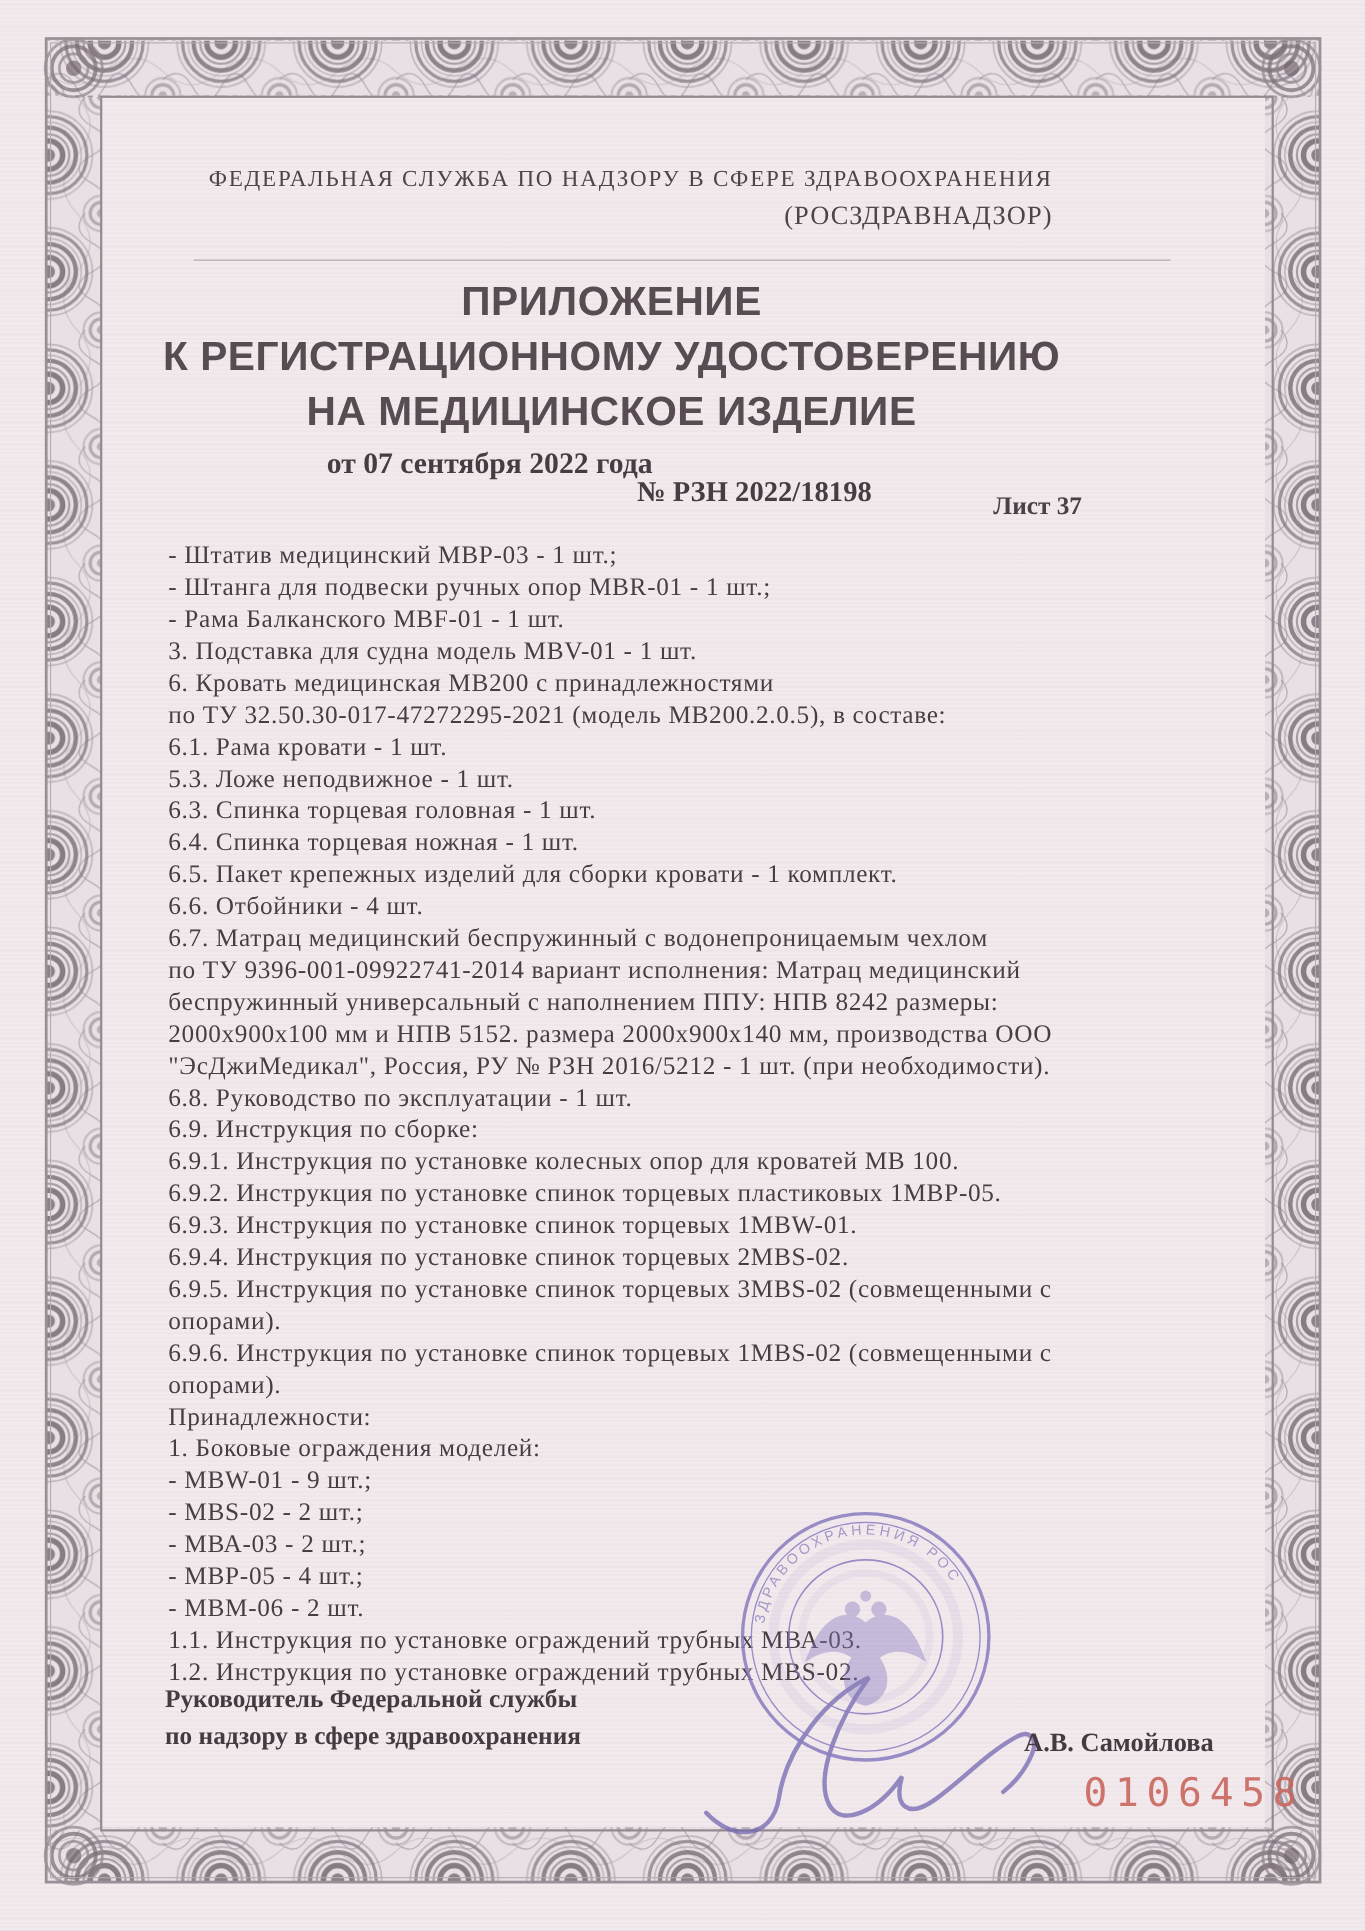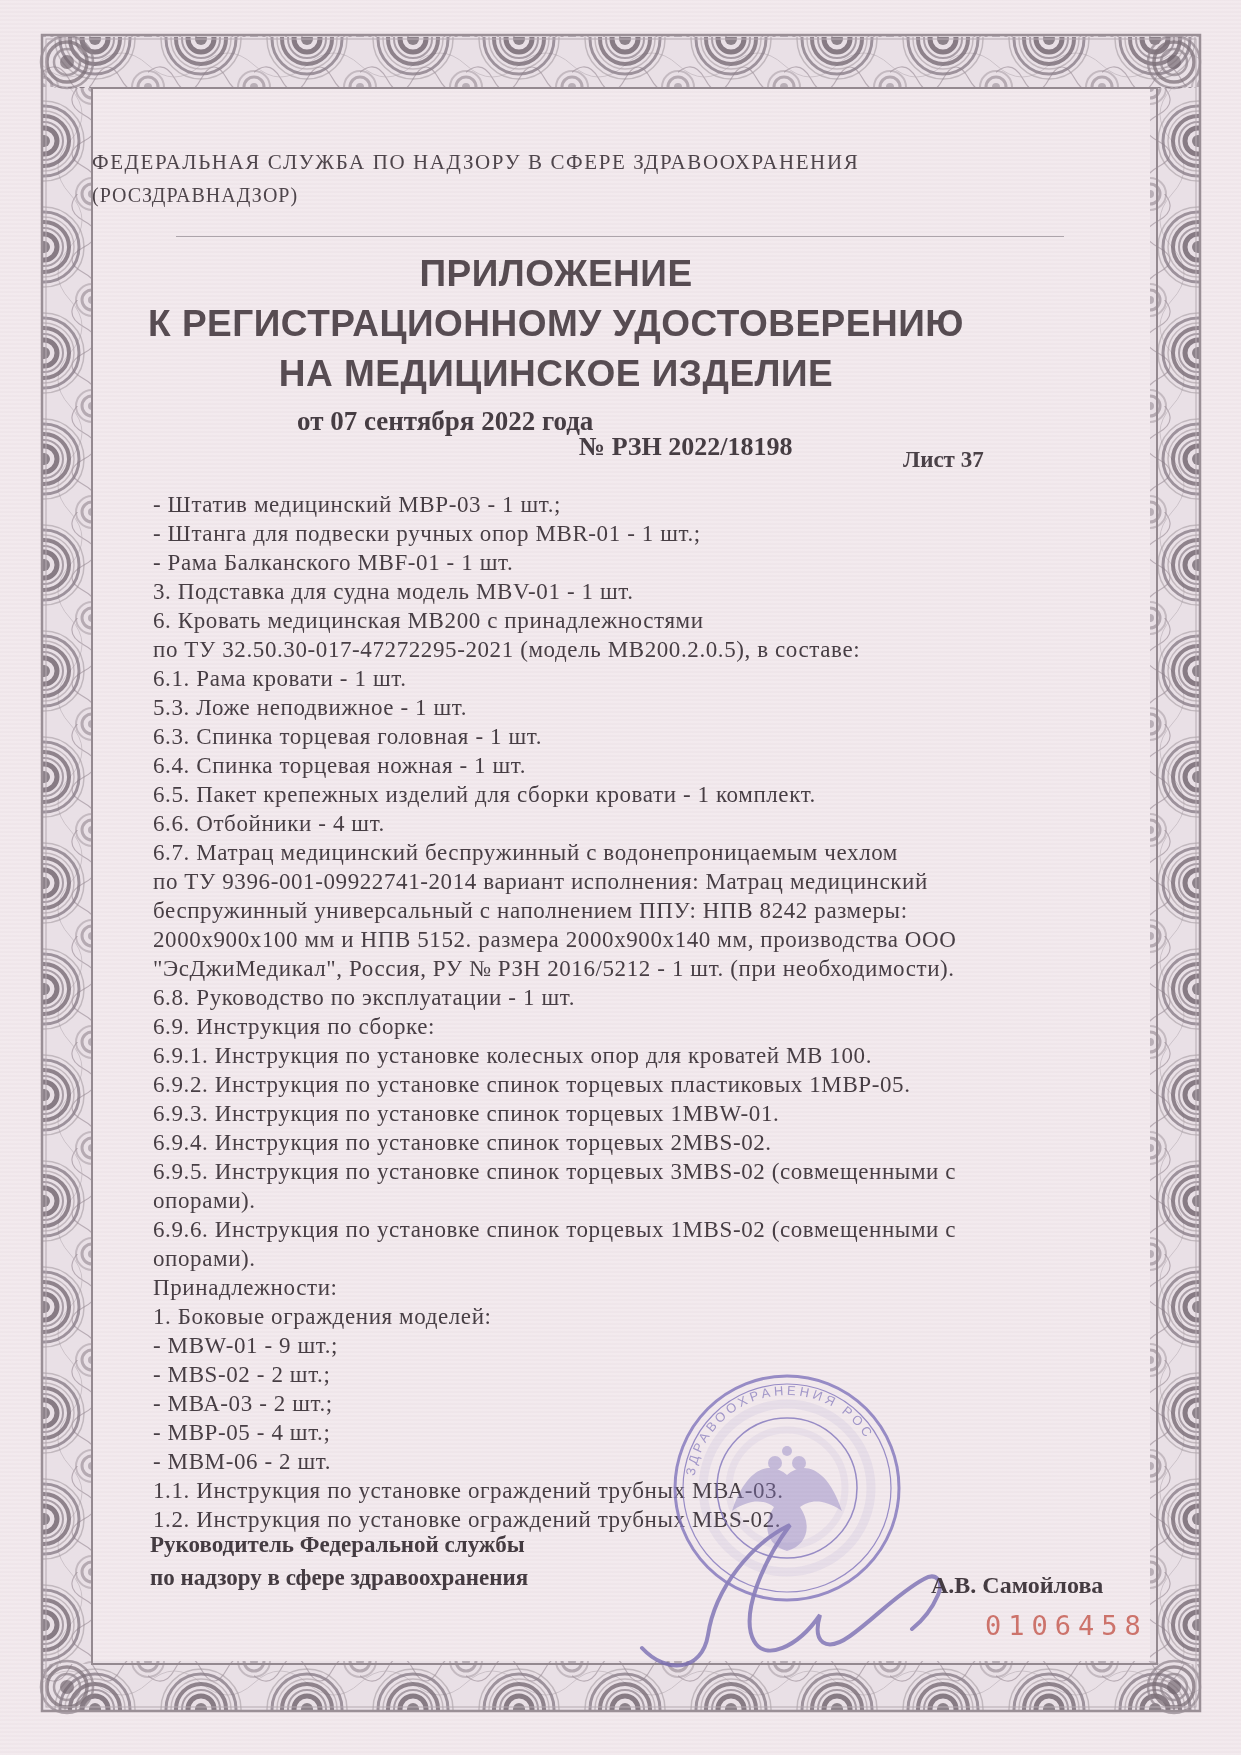"ФЕДЕРАЛЬНАЯ СЛУЖБА ПО НАДЗОРУ В" .authority { text-align: left -> right }
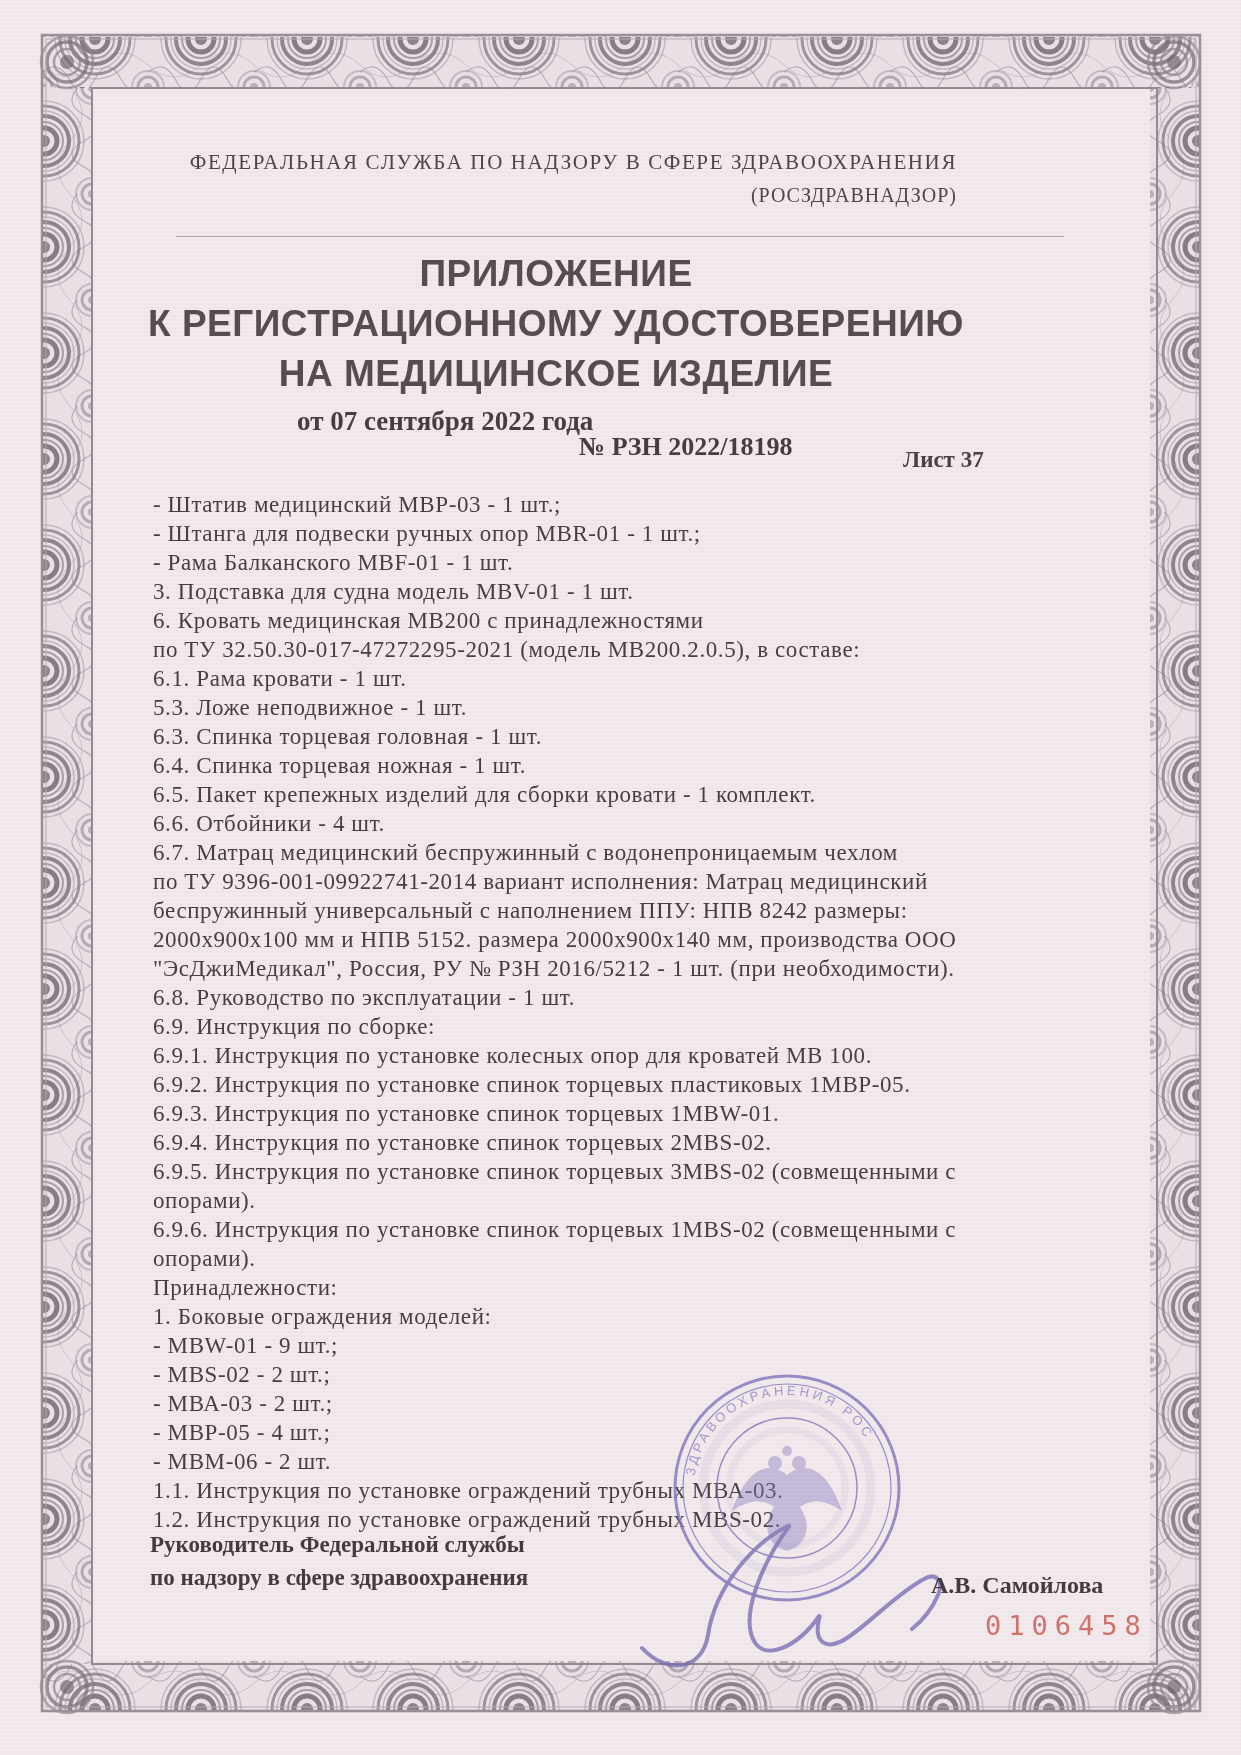"(РОСЗДРАВНАДЗОР)" .authority2 { font-size: 20px -> 24px }
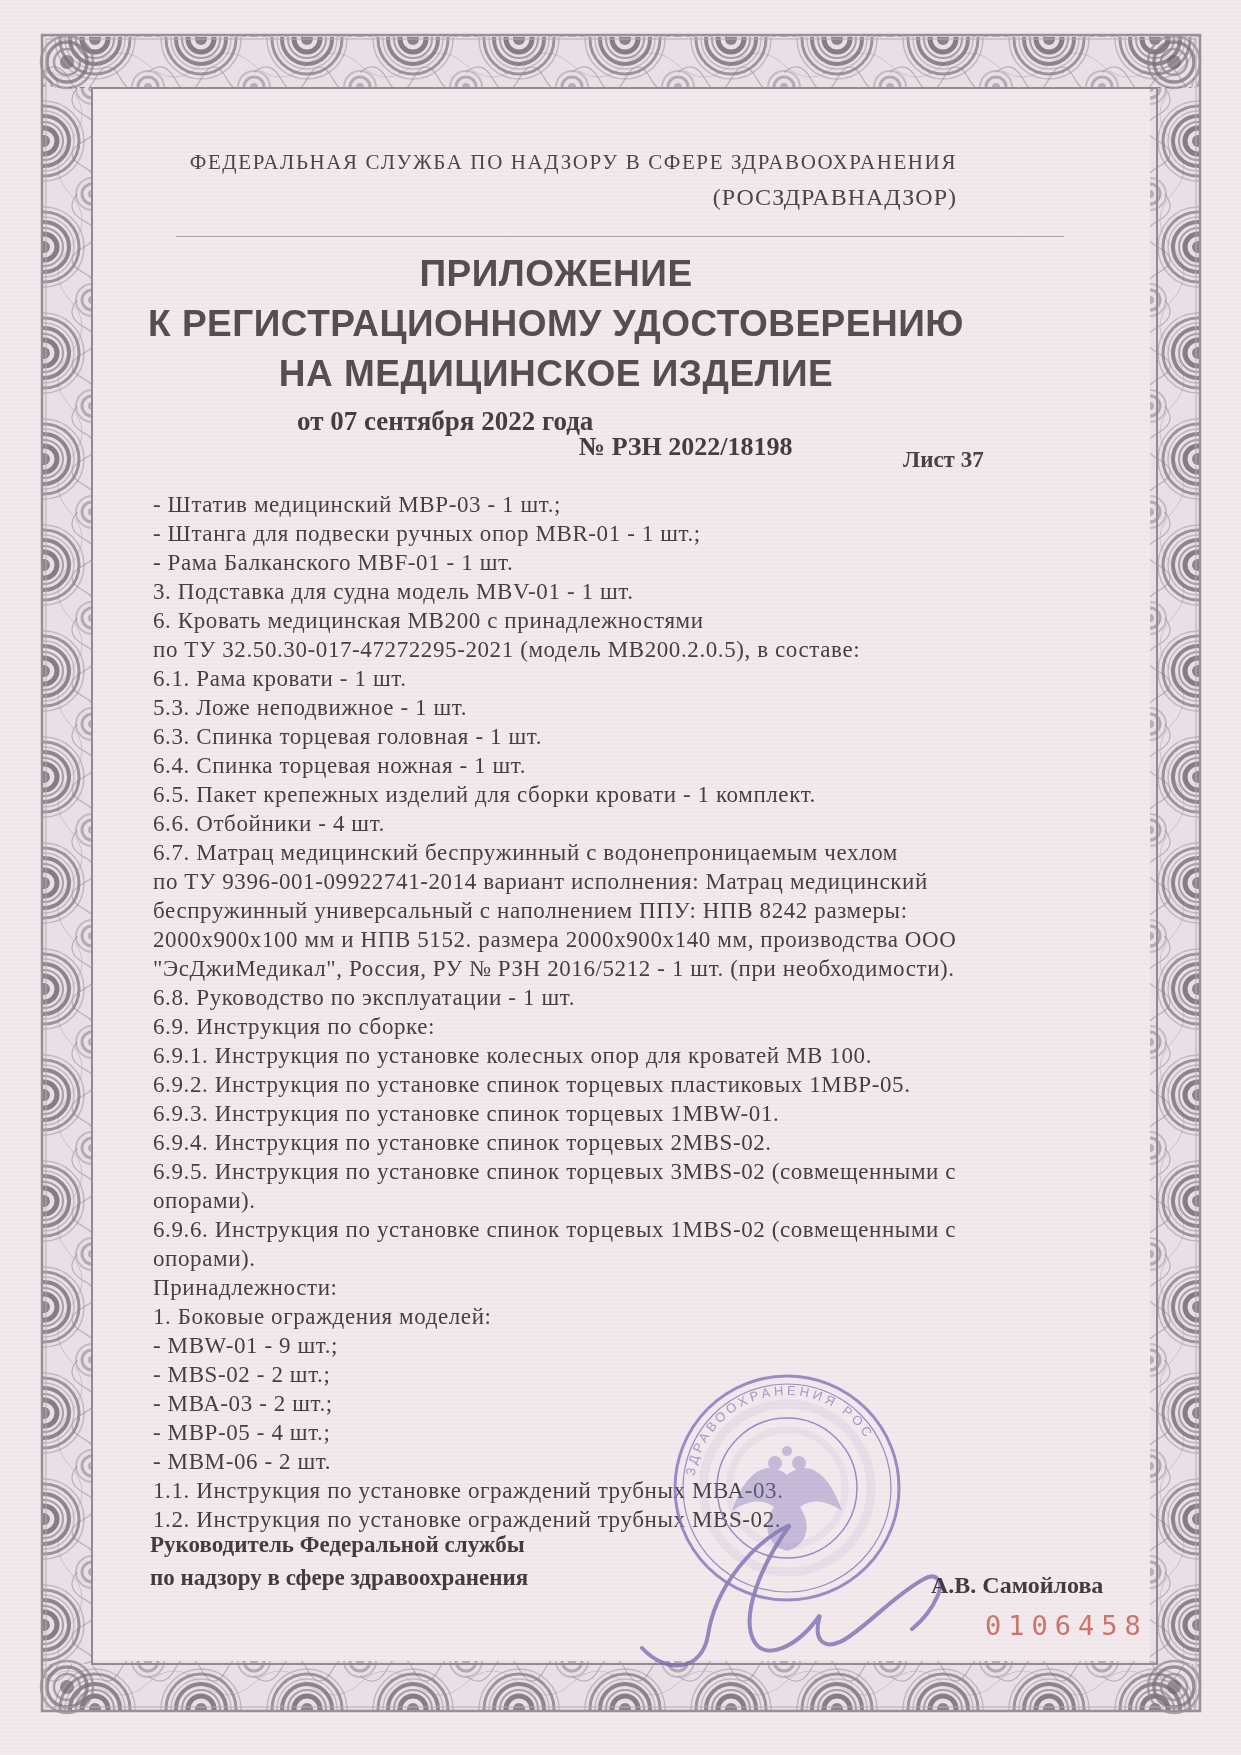"0106458" .serial { font-size: 27px -> 36px }
